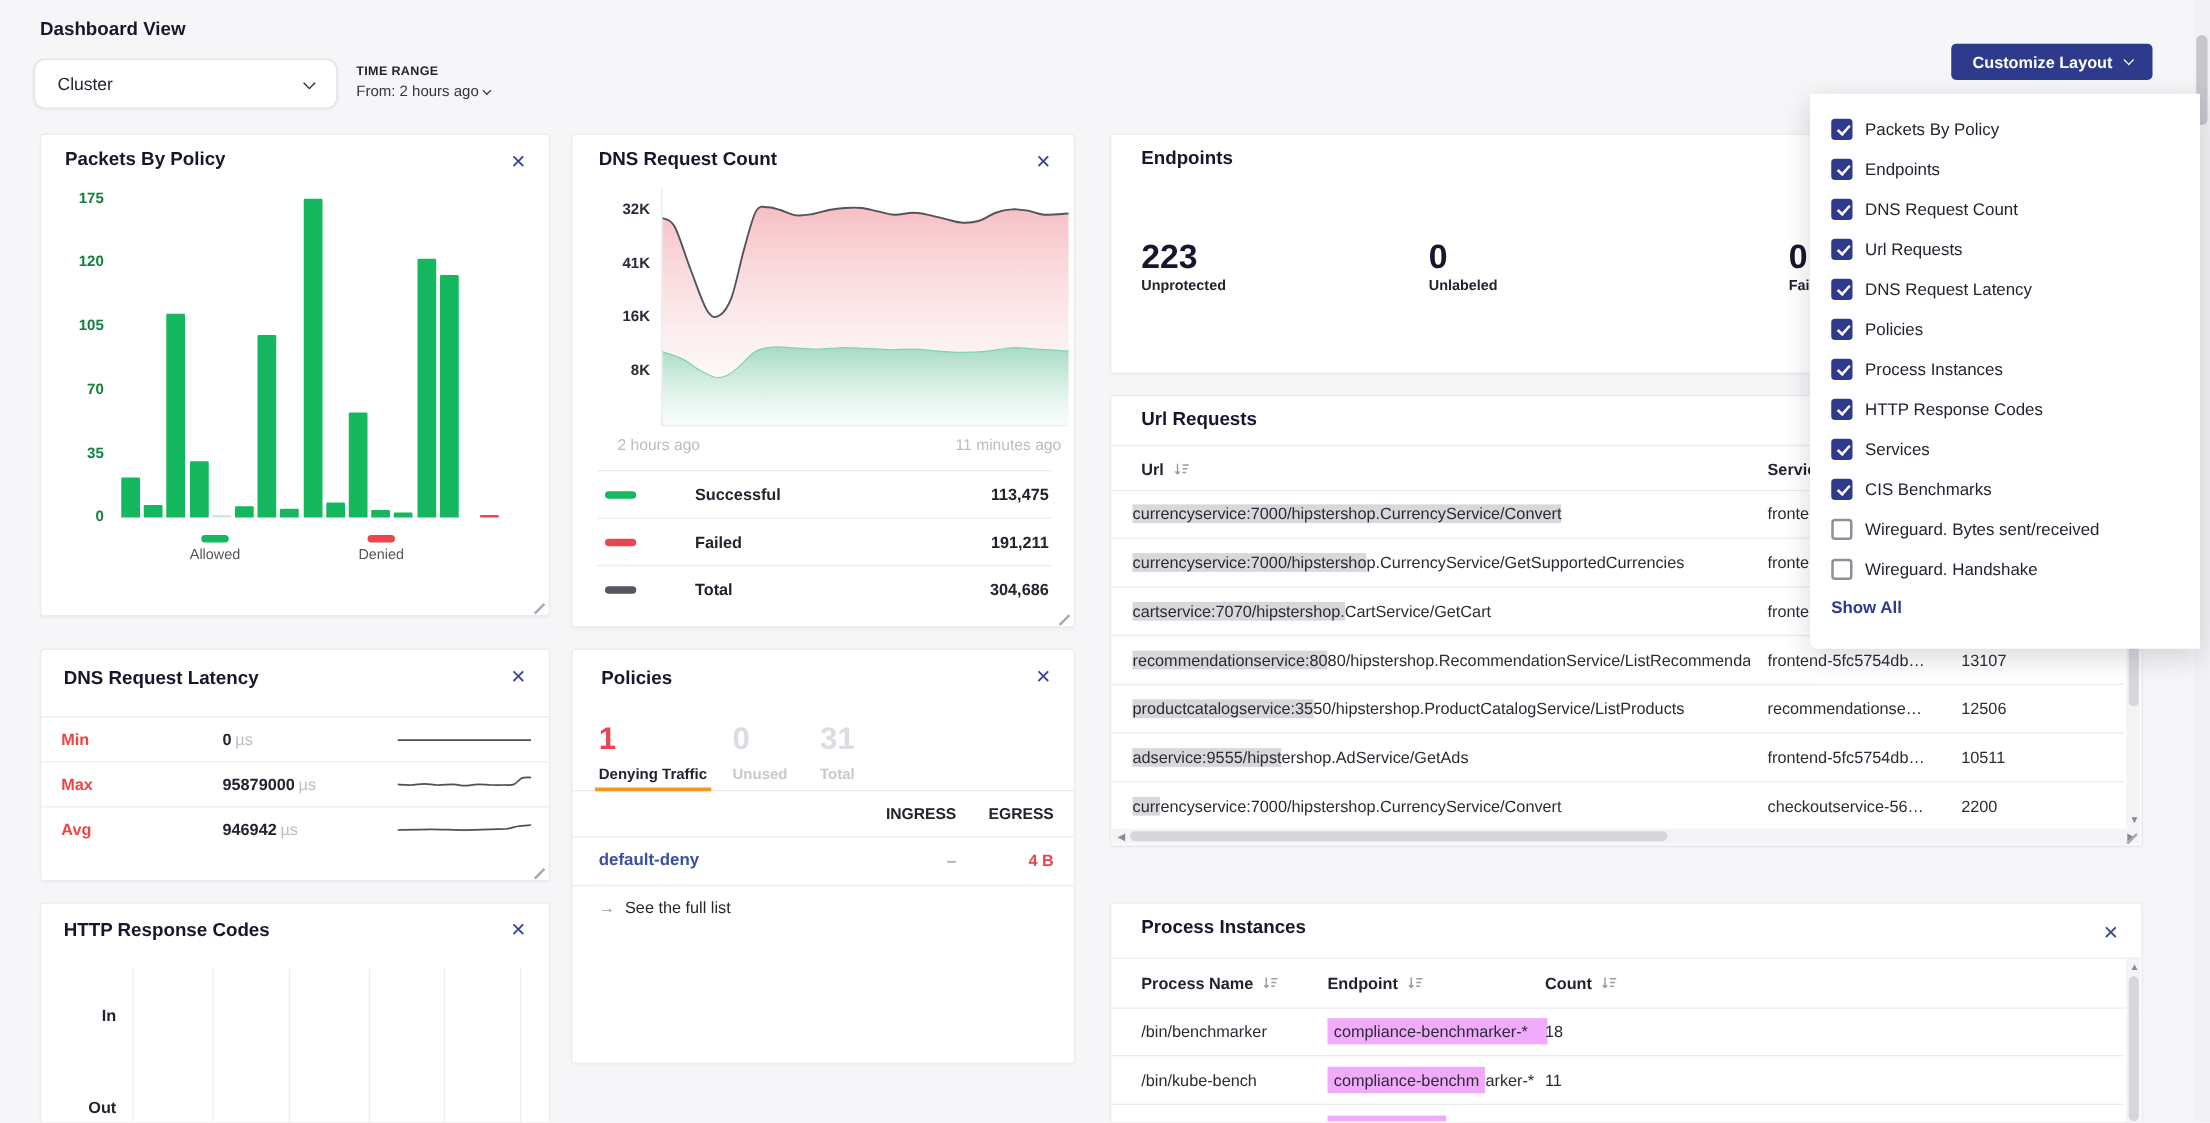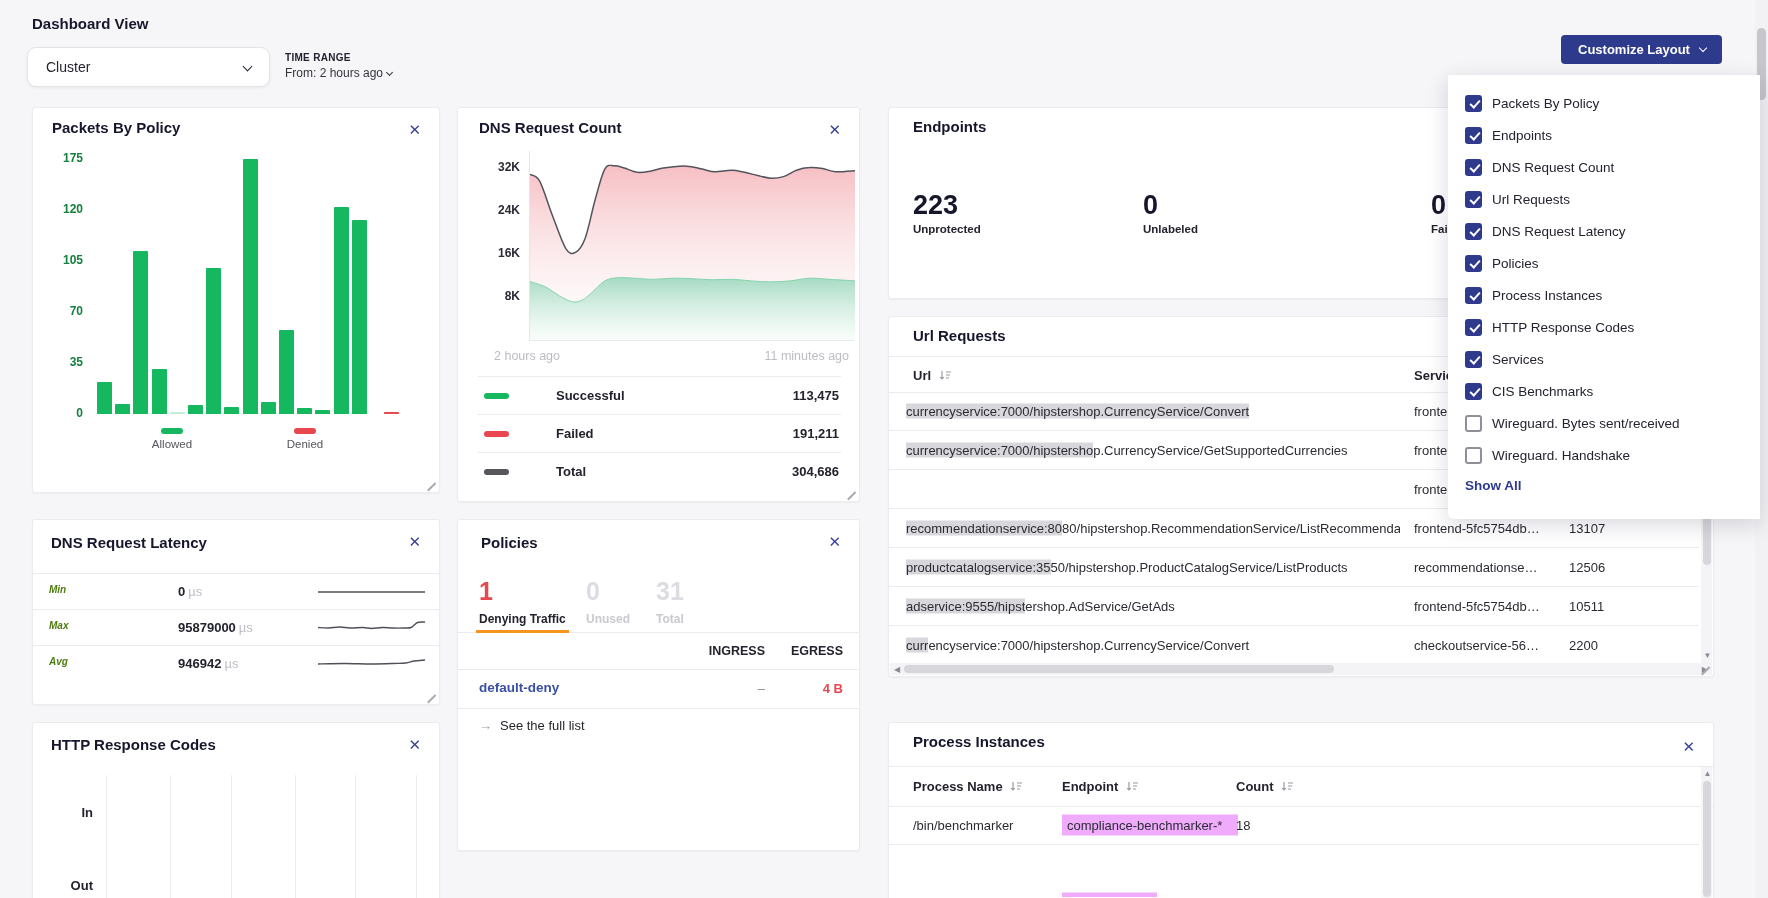"24K" div.dns-ytick { text: 24K -> 41K }
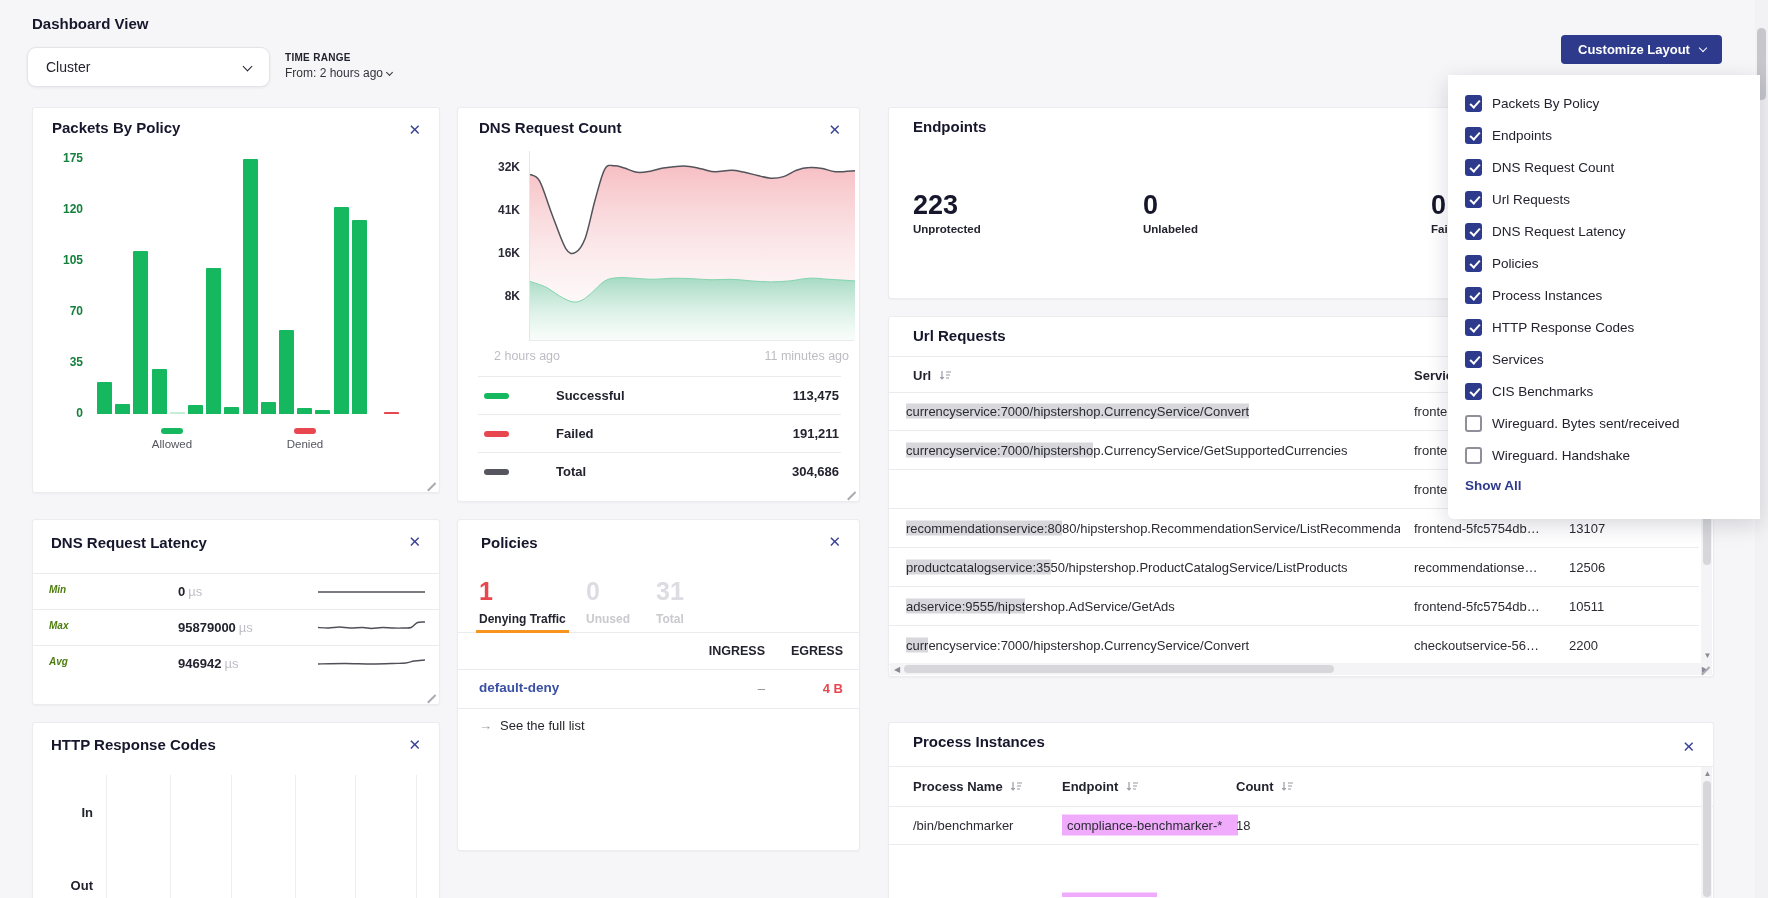"cartservice:7070/hipstershop.CartService" div.cell { html: none -> <div><span>cartservice:7070/hipstershop.</span><span>CartService/GetCart</span></div> }
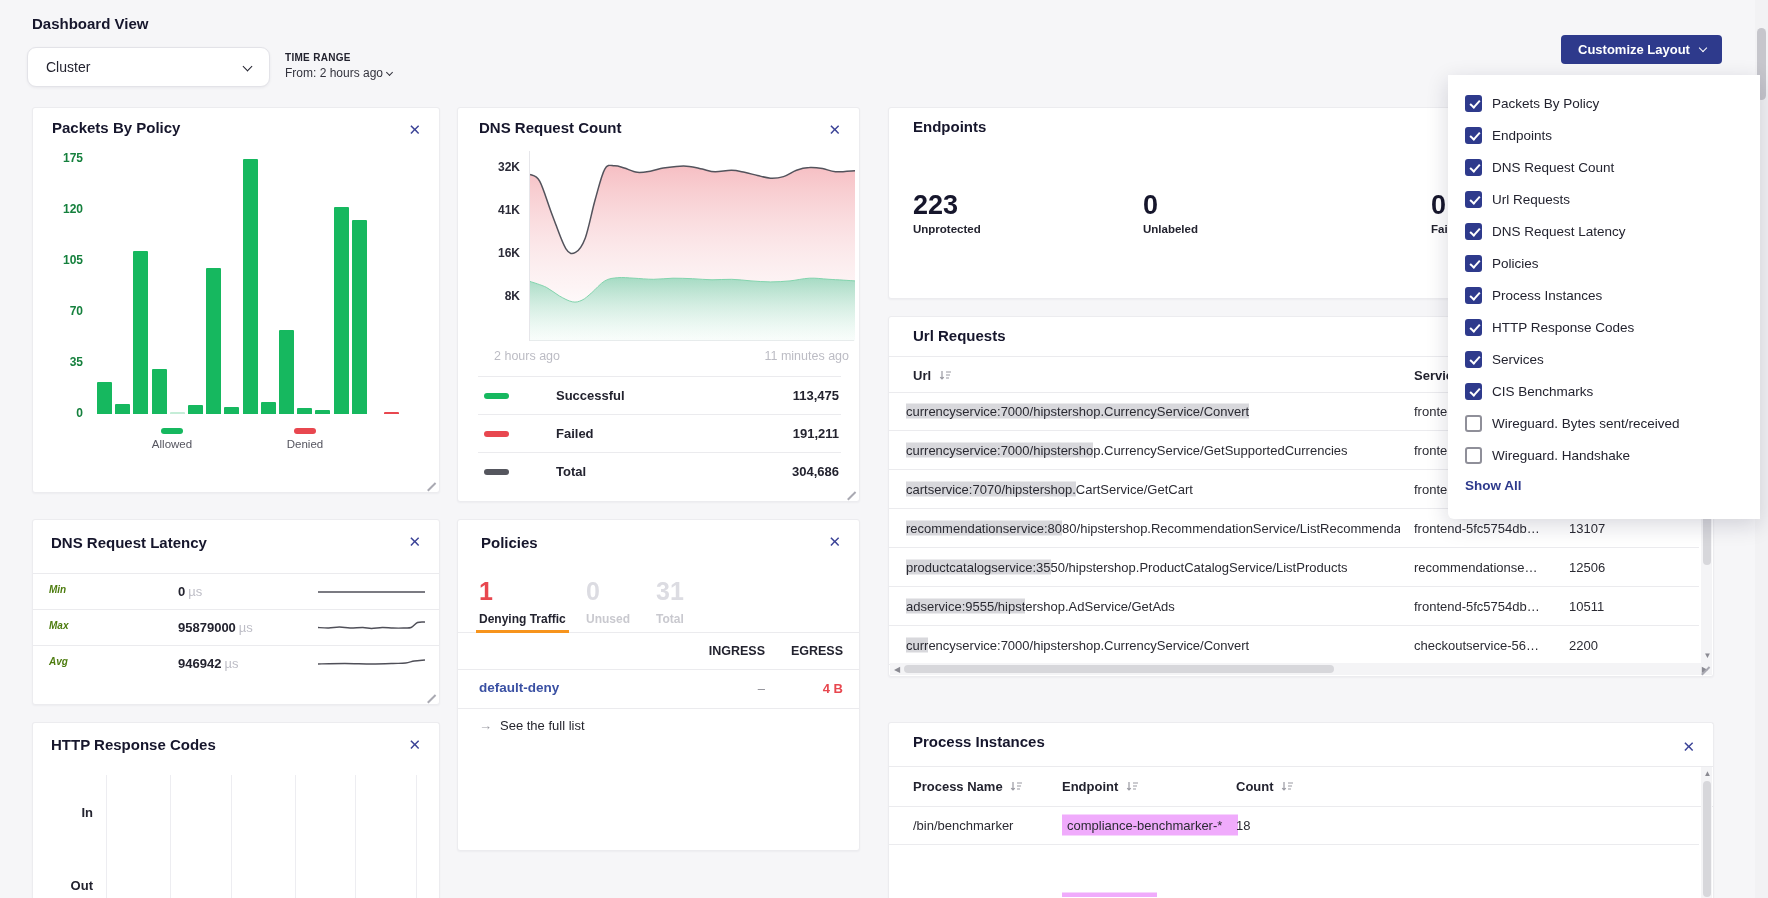"Min" .lat-row .llabel { color: #4d7c0f -> #ef4444; font-size: 10px -> 13px; font-style: italic -> none }
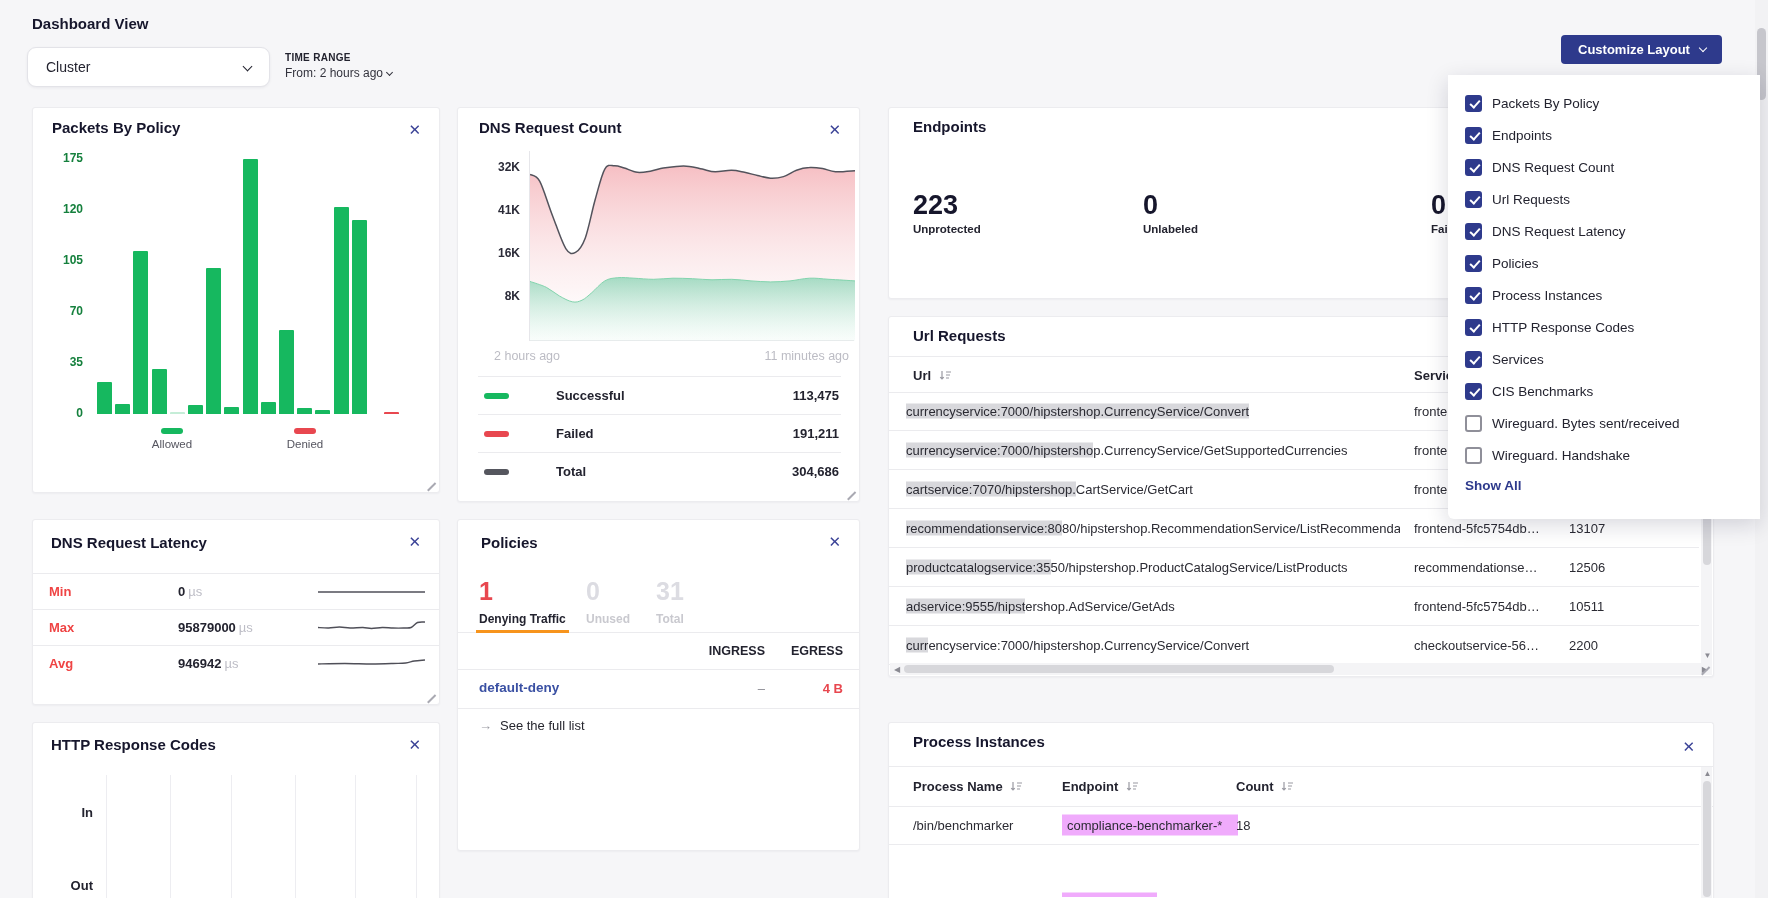"/bin/kube-bench" div.t-row { html: none -> <div> <div>/bin/kube-bench</div> <div><span>compliance-benchm</span><span>arker-*</span></div> <div>11</div> </div> }
